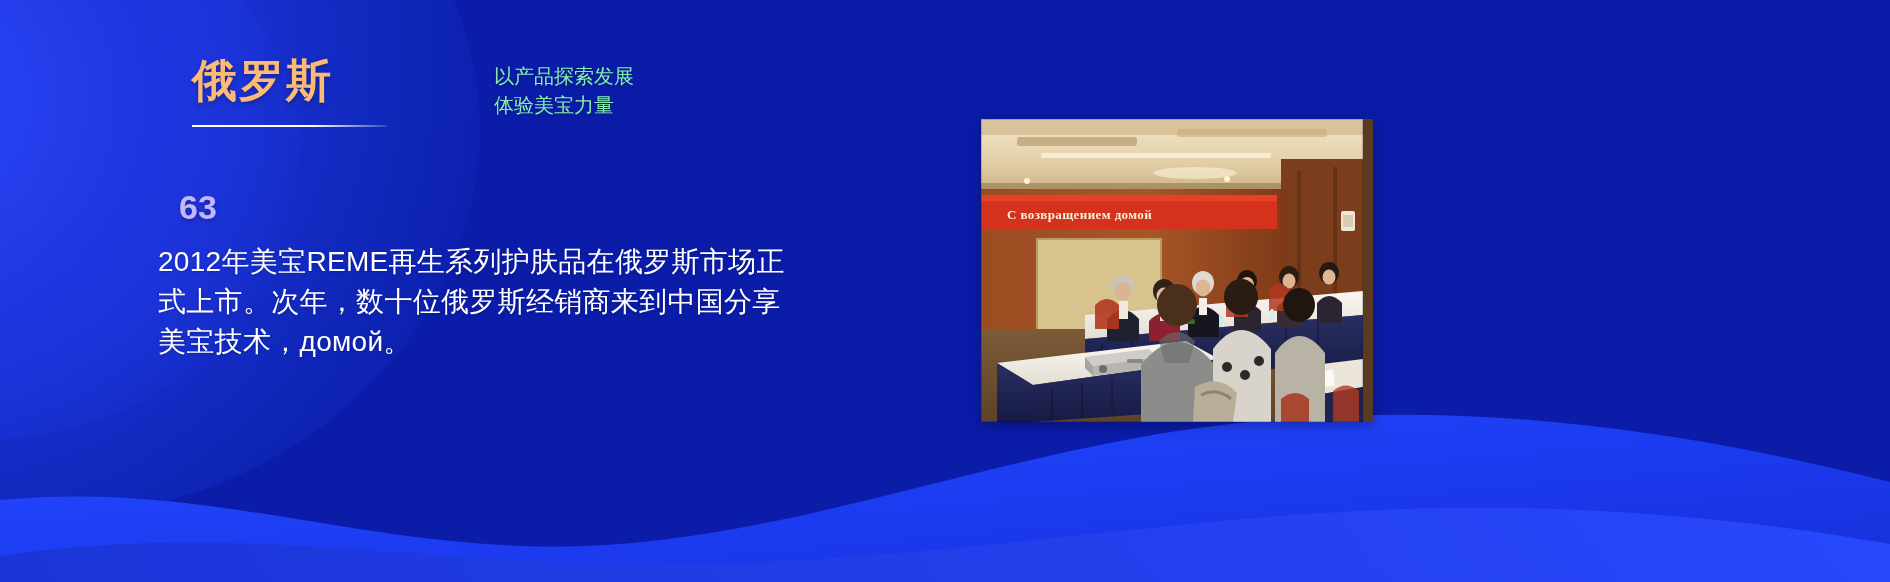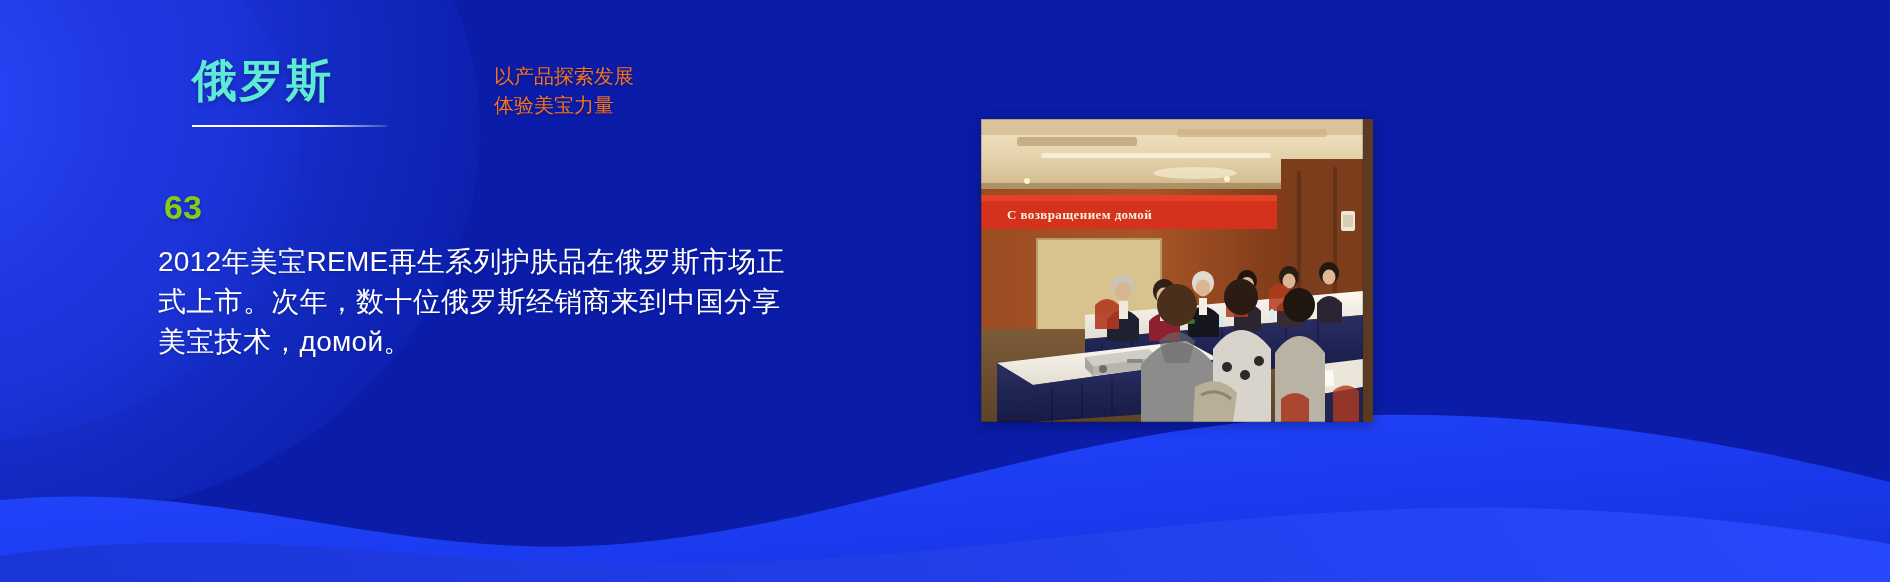"俄罗斯" .title { color: #5eead4 -> #fdba74 }
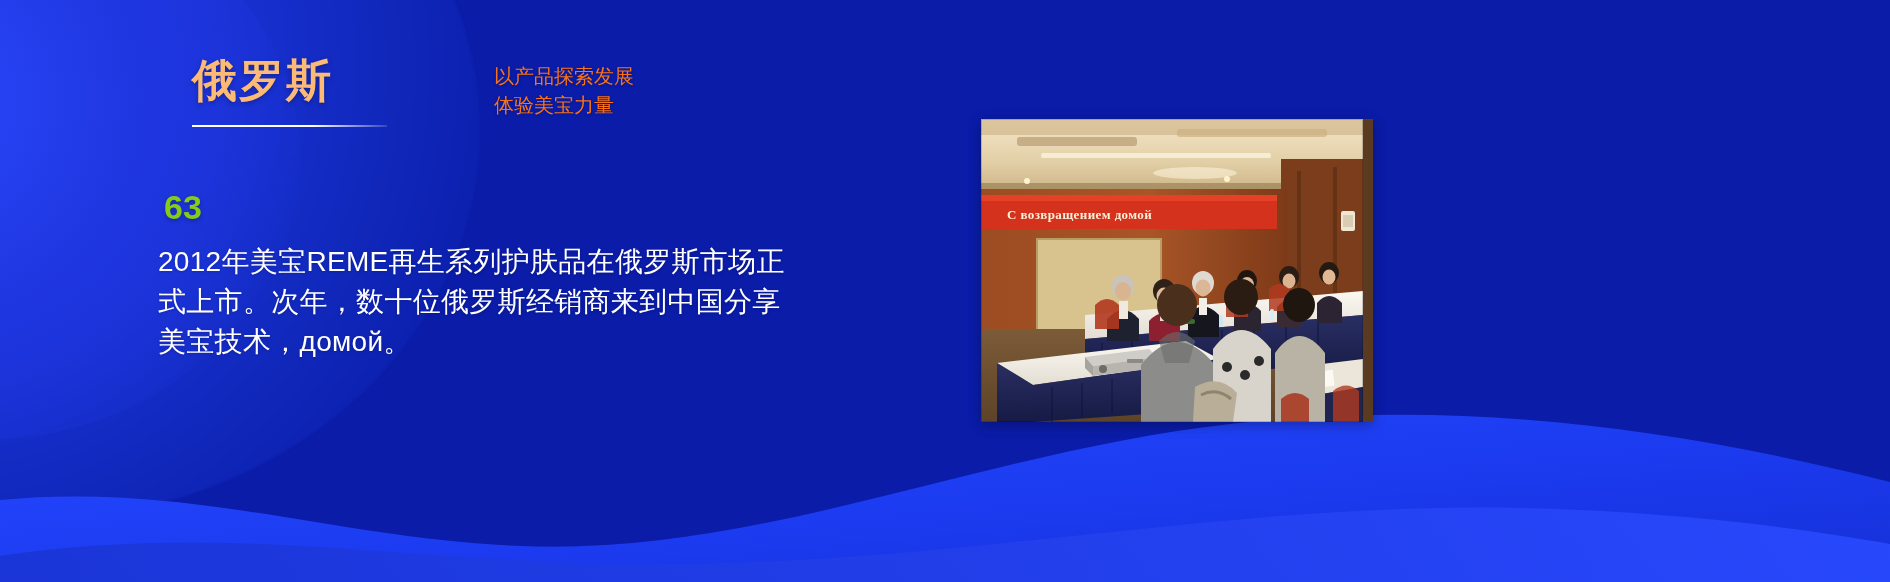"以产品探索发展" .subtitle { color: #f97316 -> #86efac }
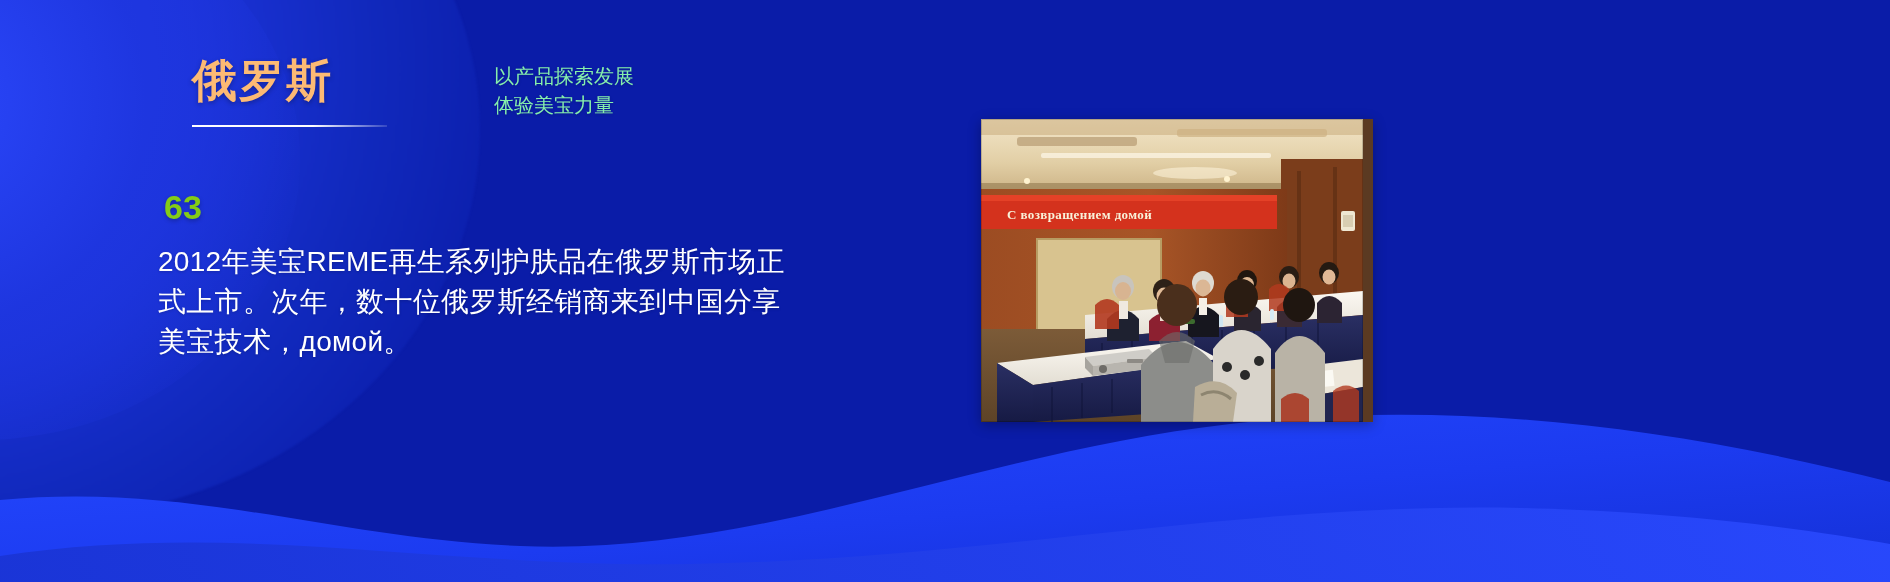"63" .item-number { color: #84cc16 -> #c4b5fd; margin-left: 6px -> 21px }
